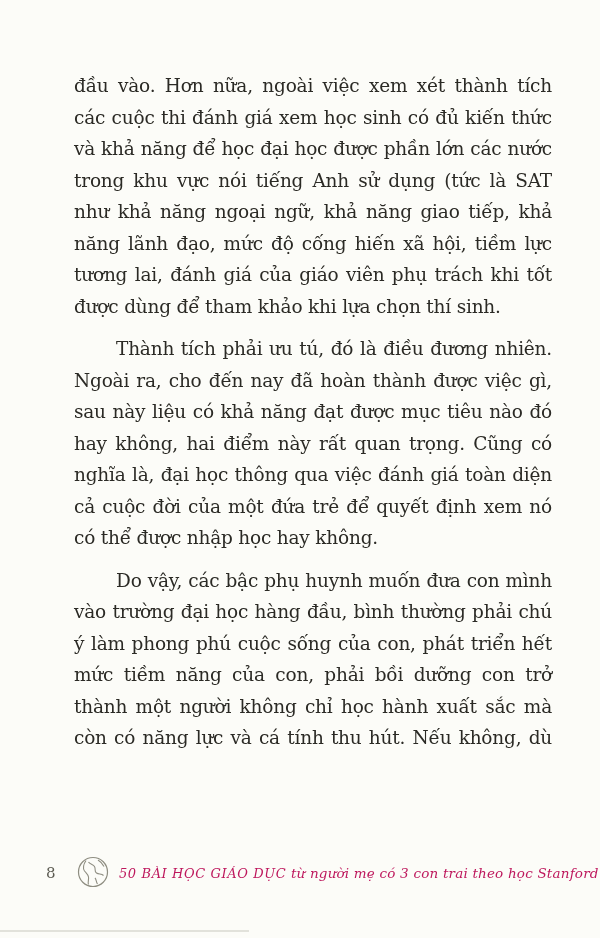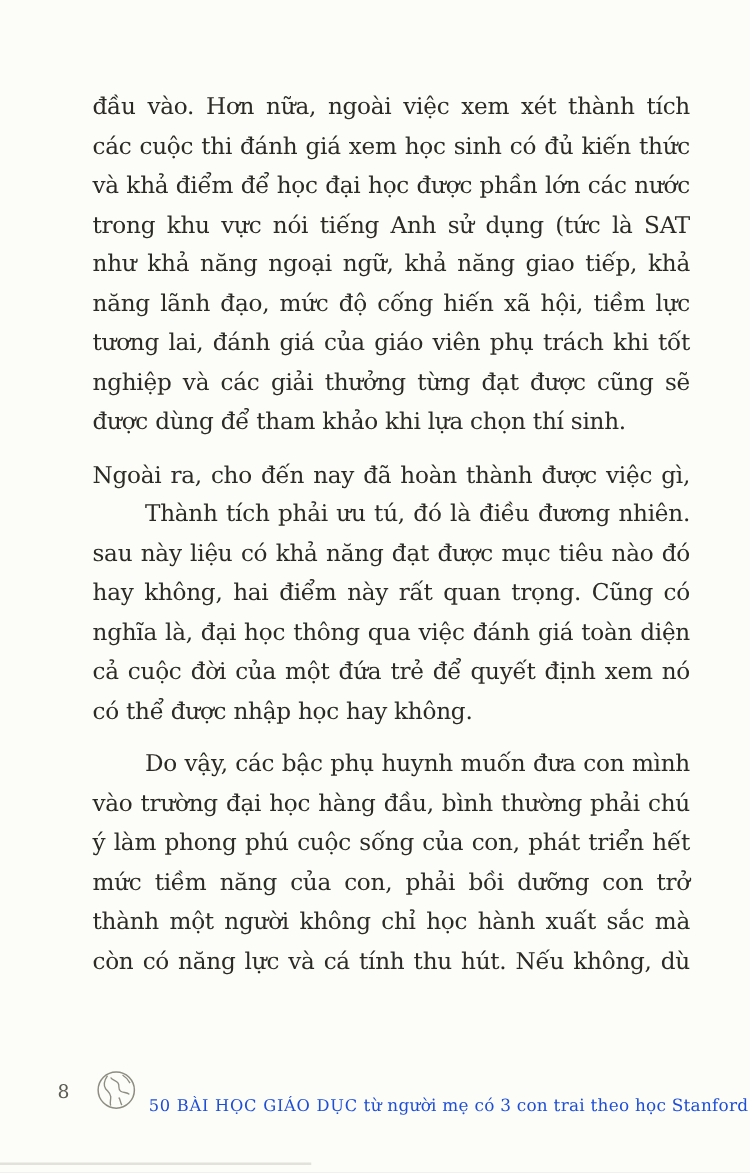"và khả điểm để học" div.line { text: điểm -> năng }
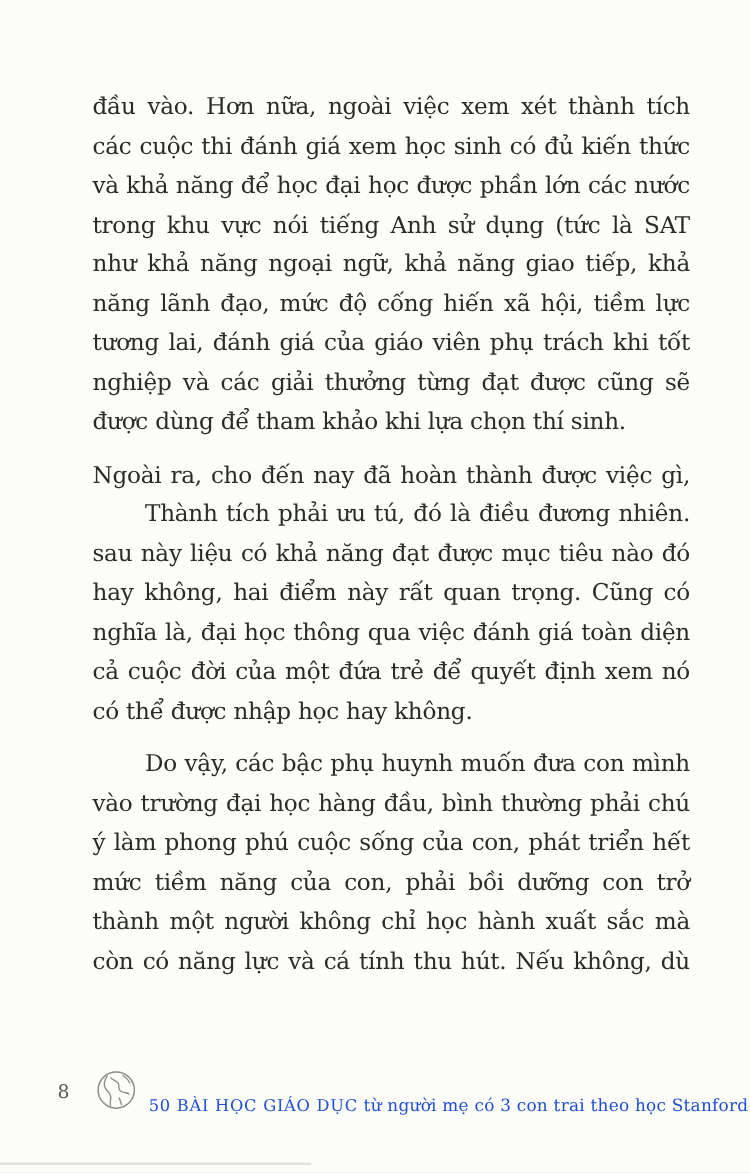"nghiệp và các giải thưởng" div.line { html: <div>nghiệp và các giải thưởng từng đạt được cũng sẽ</div> -> none }
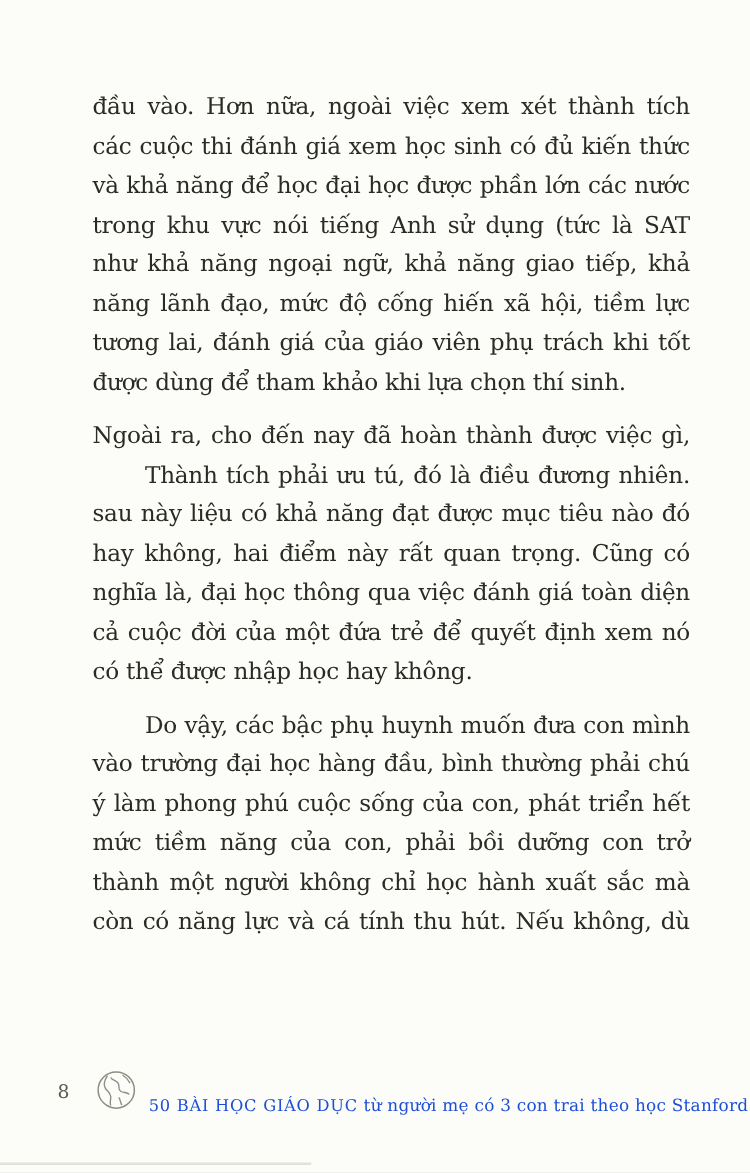"Ngoài ra, cho đến nay" div.line { order: before "Thành tích phải ưu tú," -> after "Thành tích phải ưu tú," }
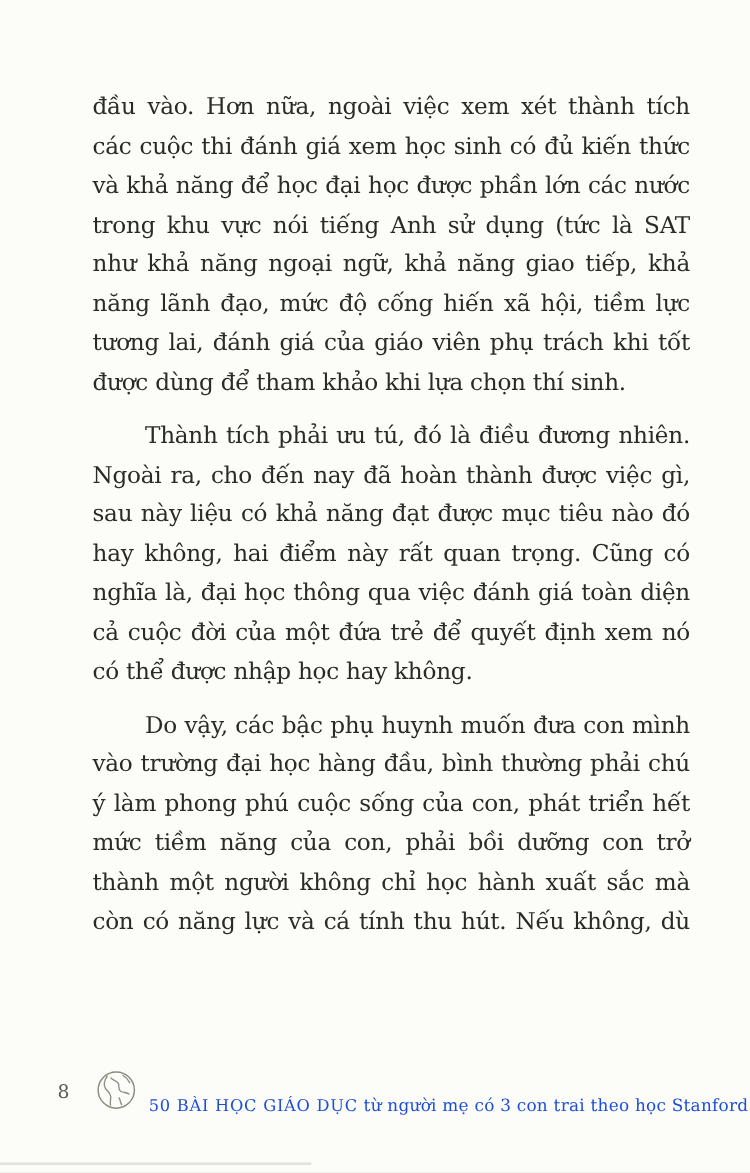"50 BÀI HỌC GIÁO DỤC" .footer-text { color: #1d4ed8 -> #be185d; font-style: none -> italic; top: 24px -> 13px }
